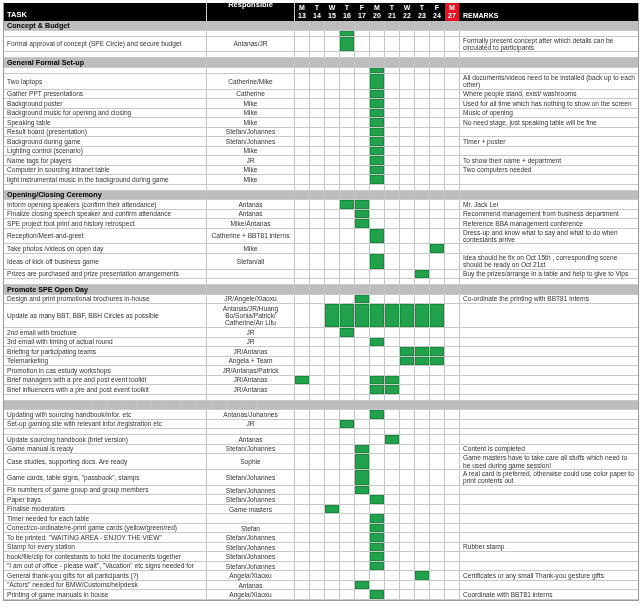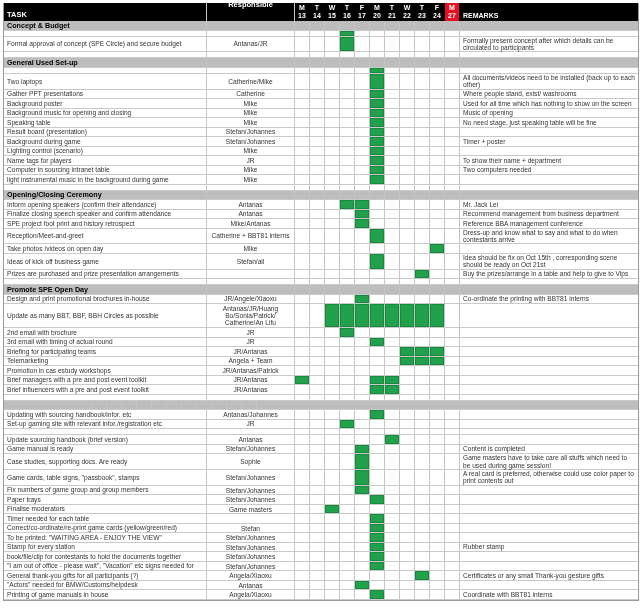"General Used Set-up" div.c-task { text: Used -> Formal }
